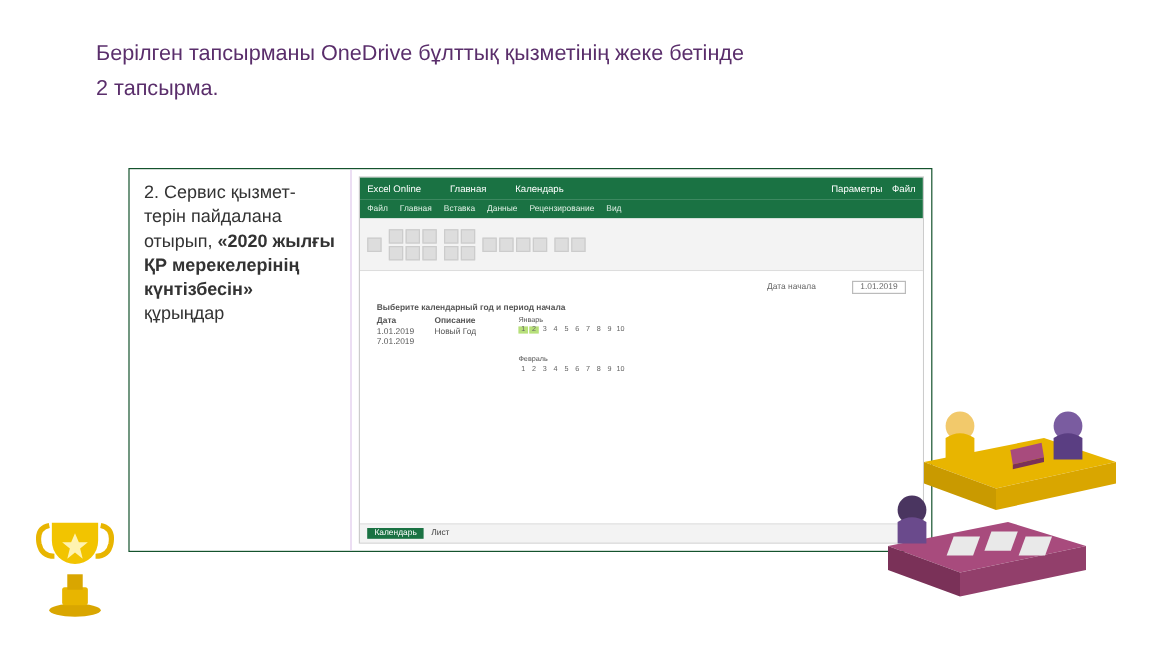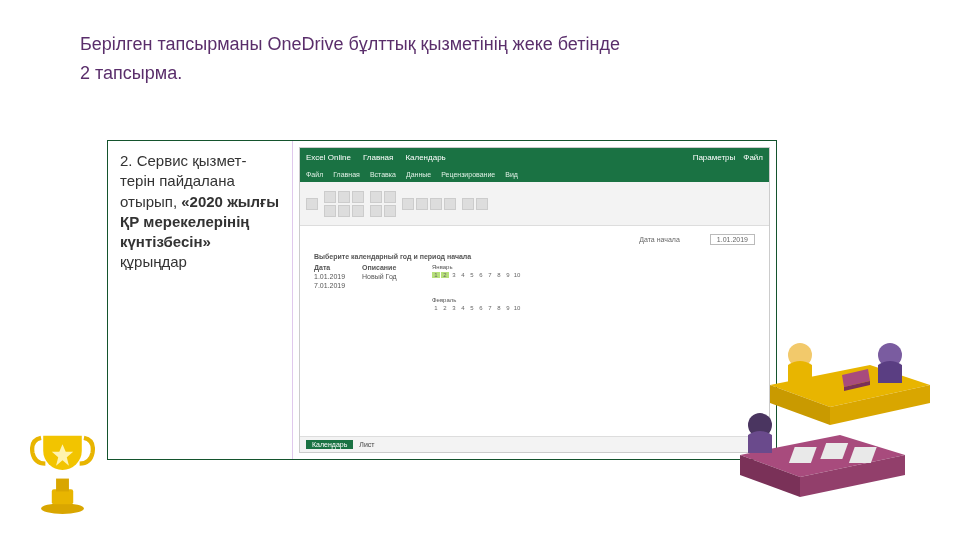"Excel Online" .excel-titlebar .tb-left { gap: 12px -> 24px }
